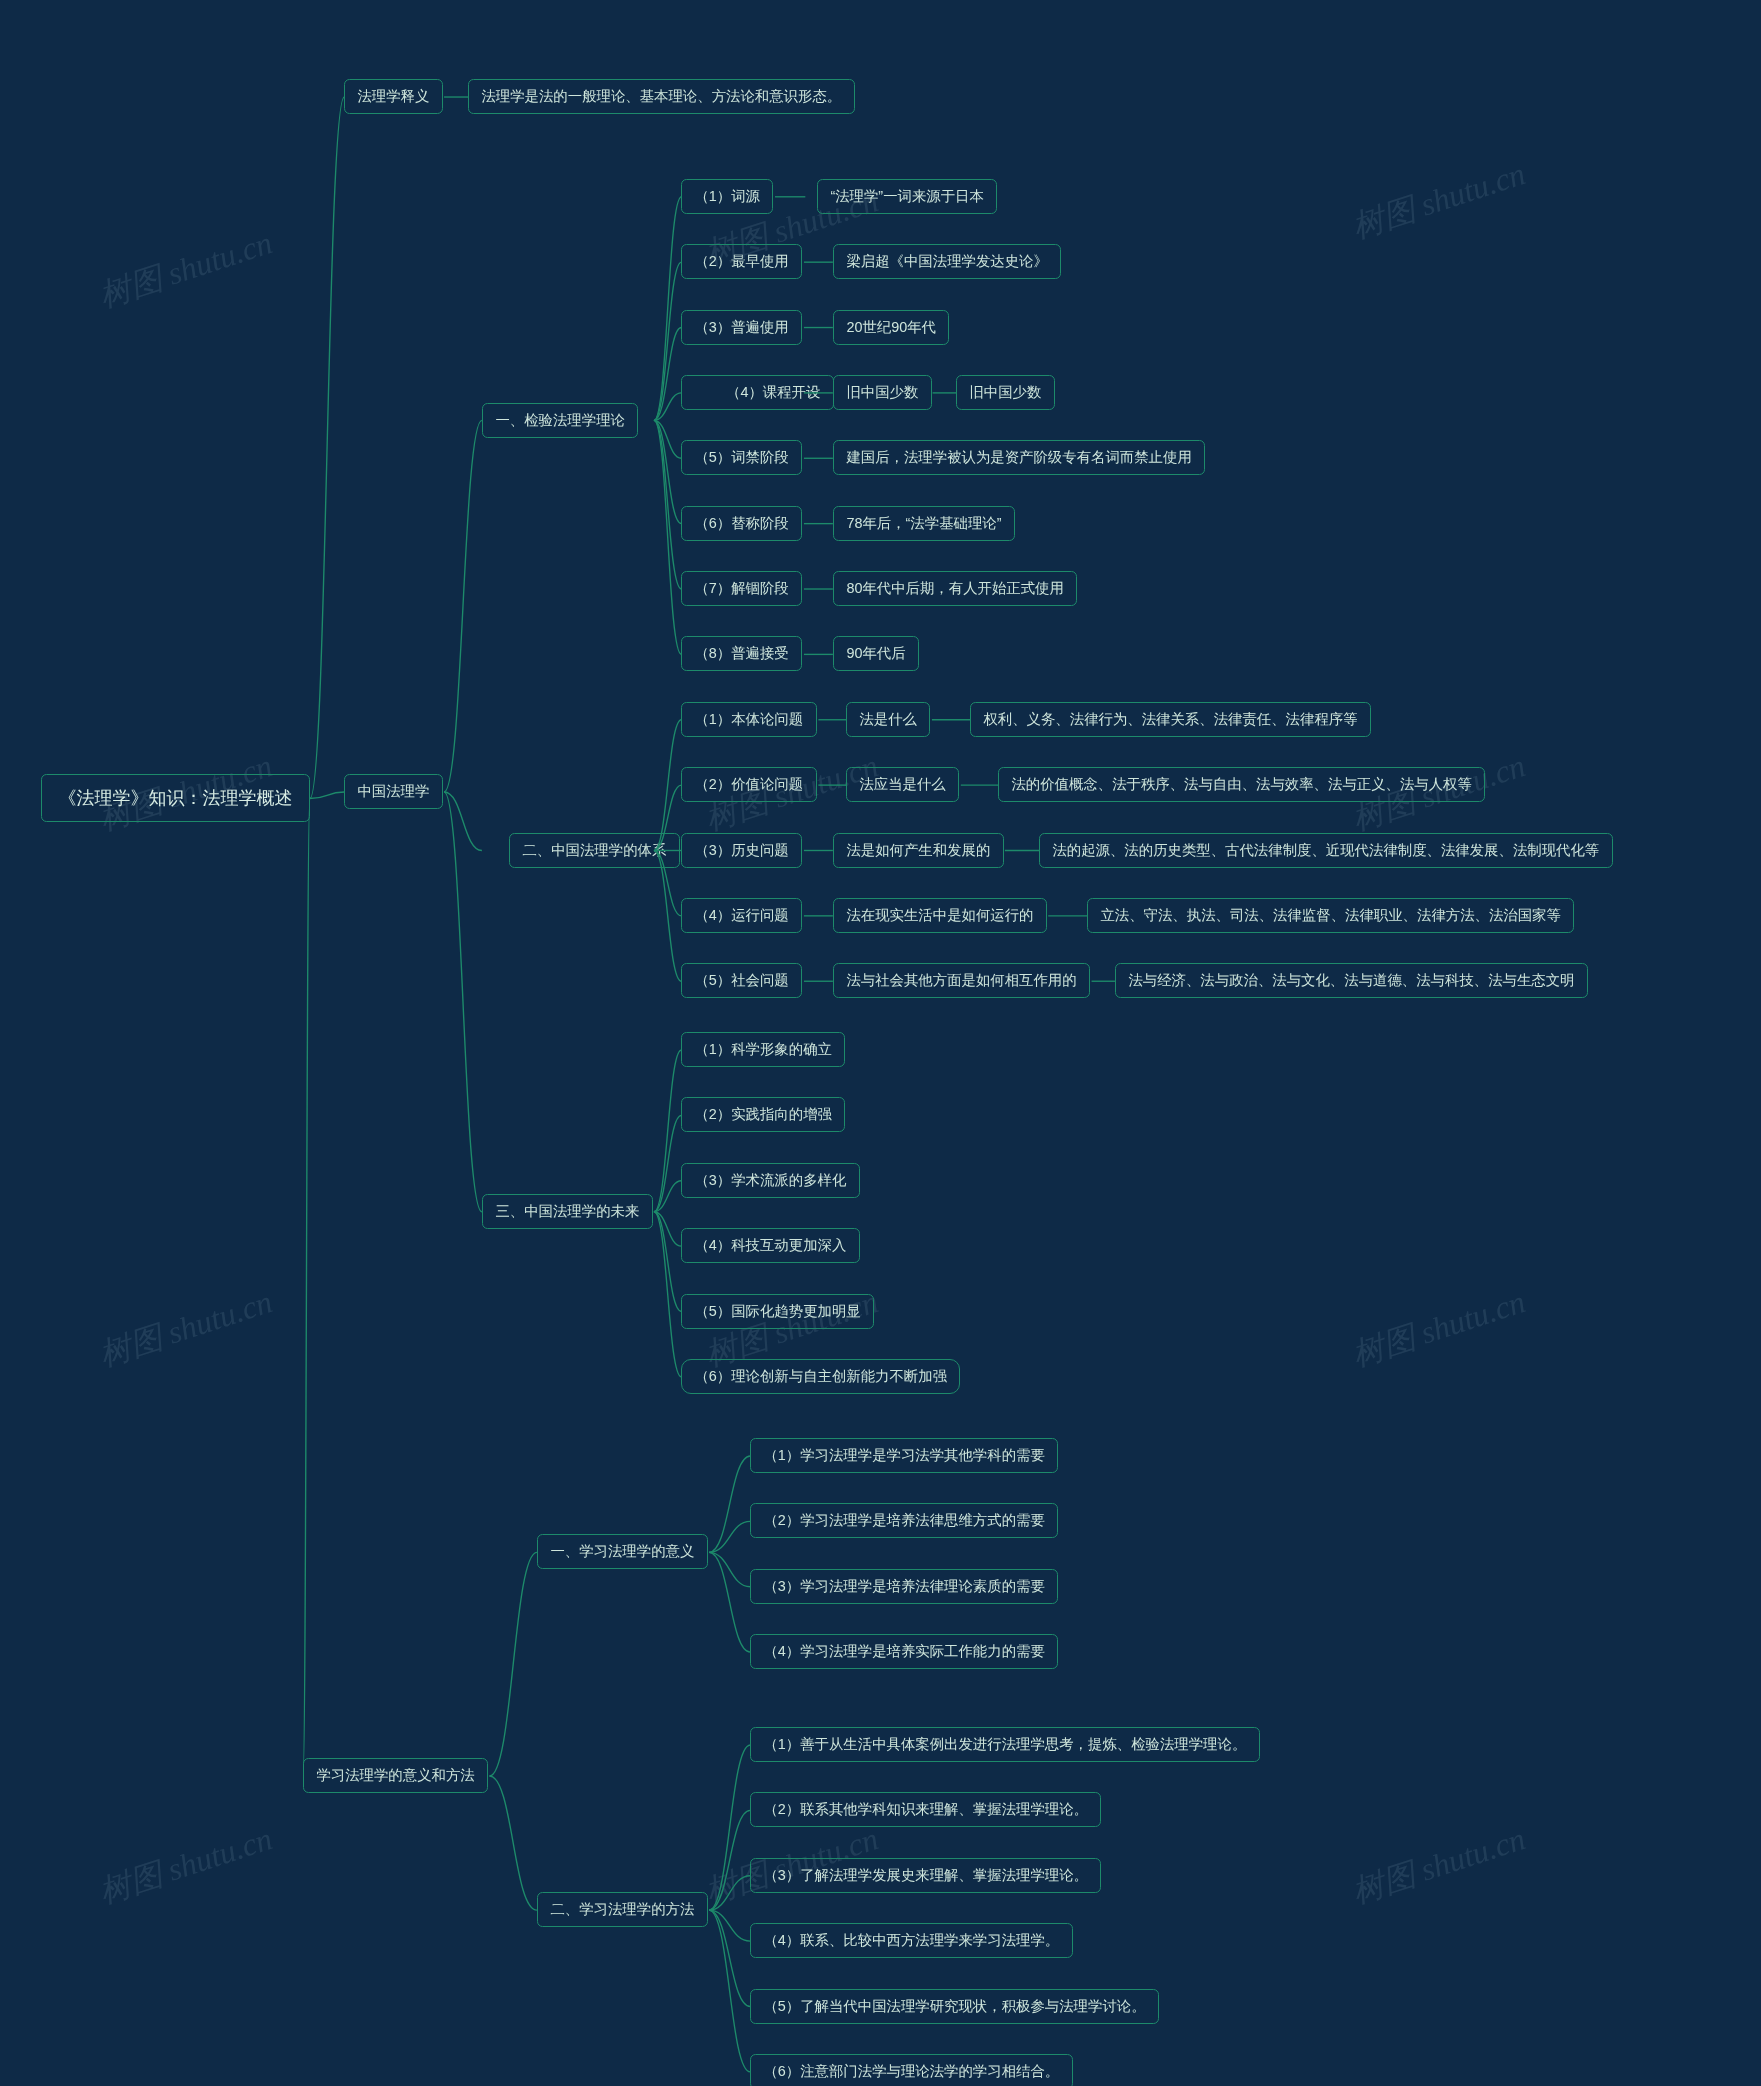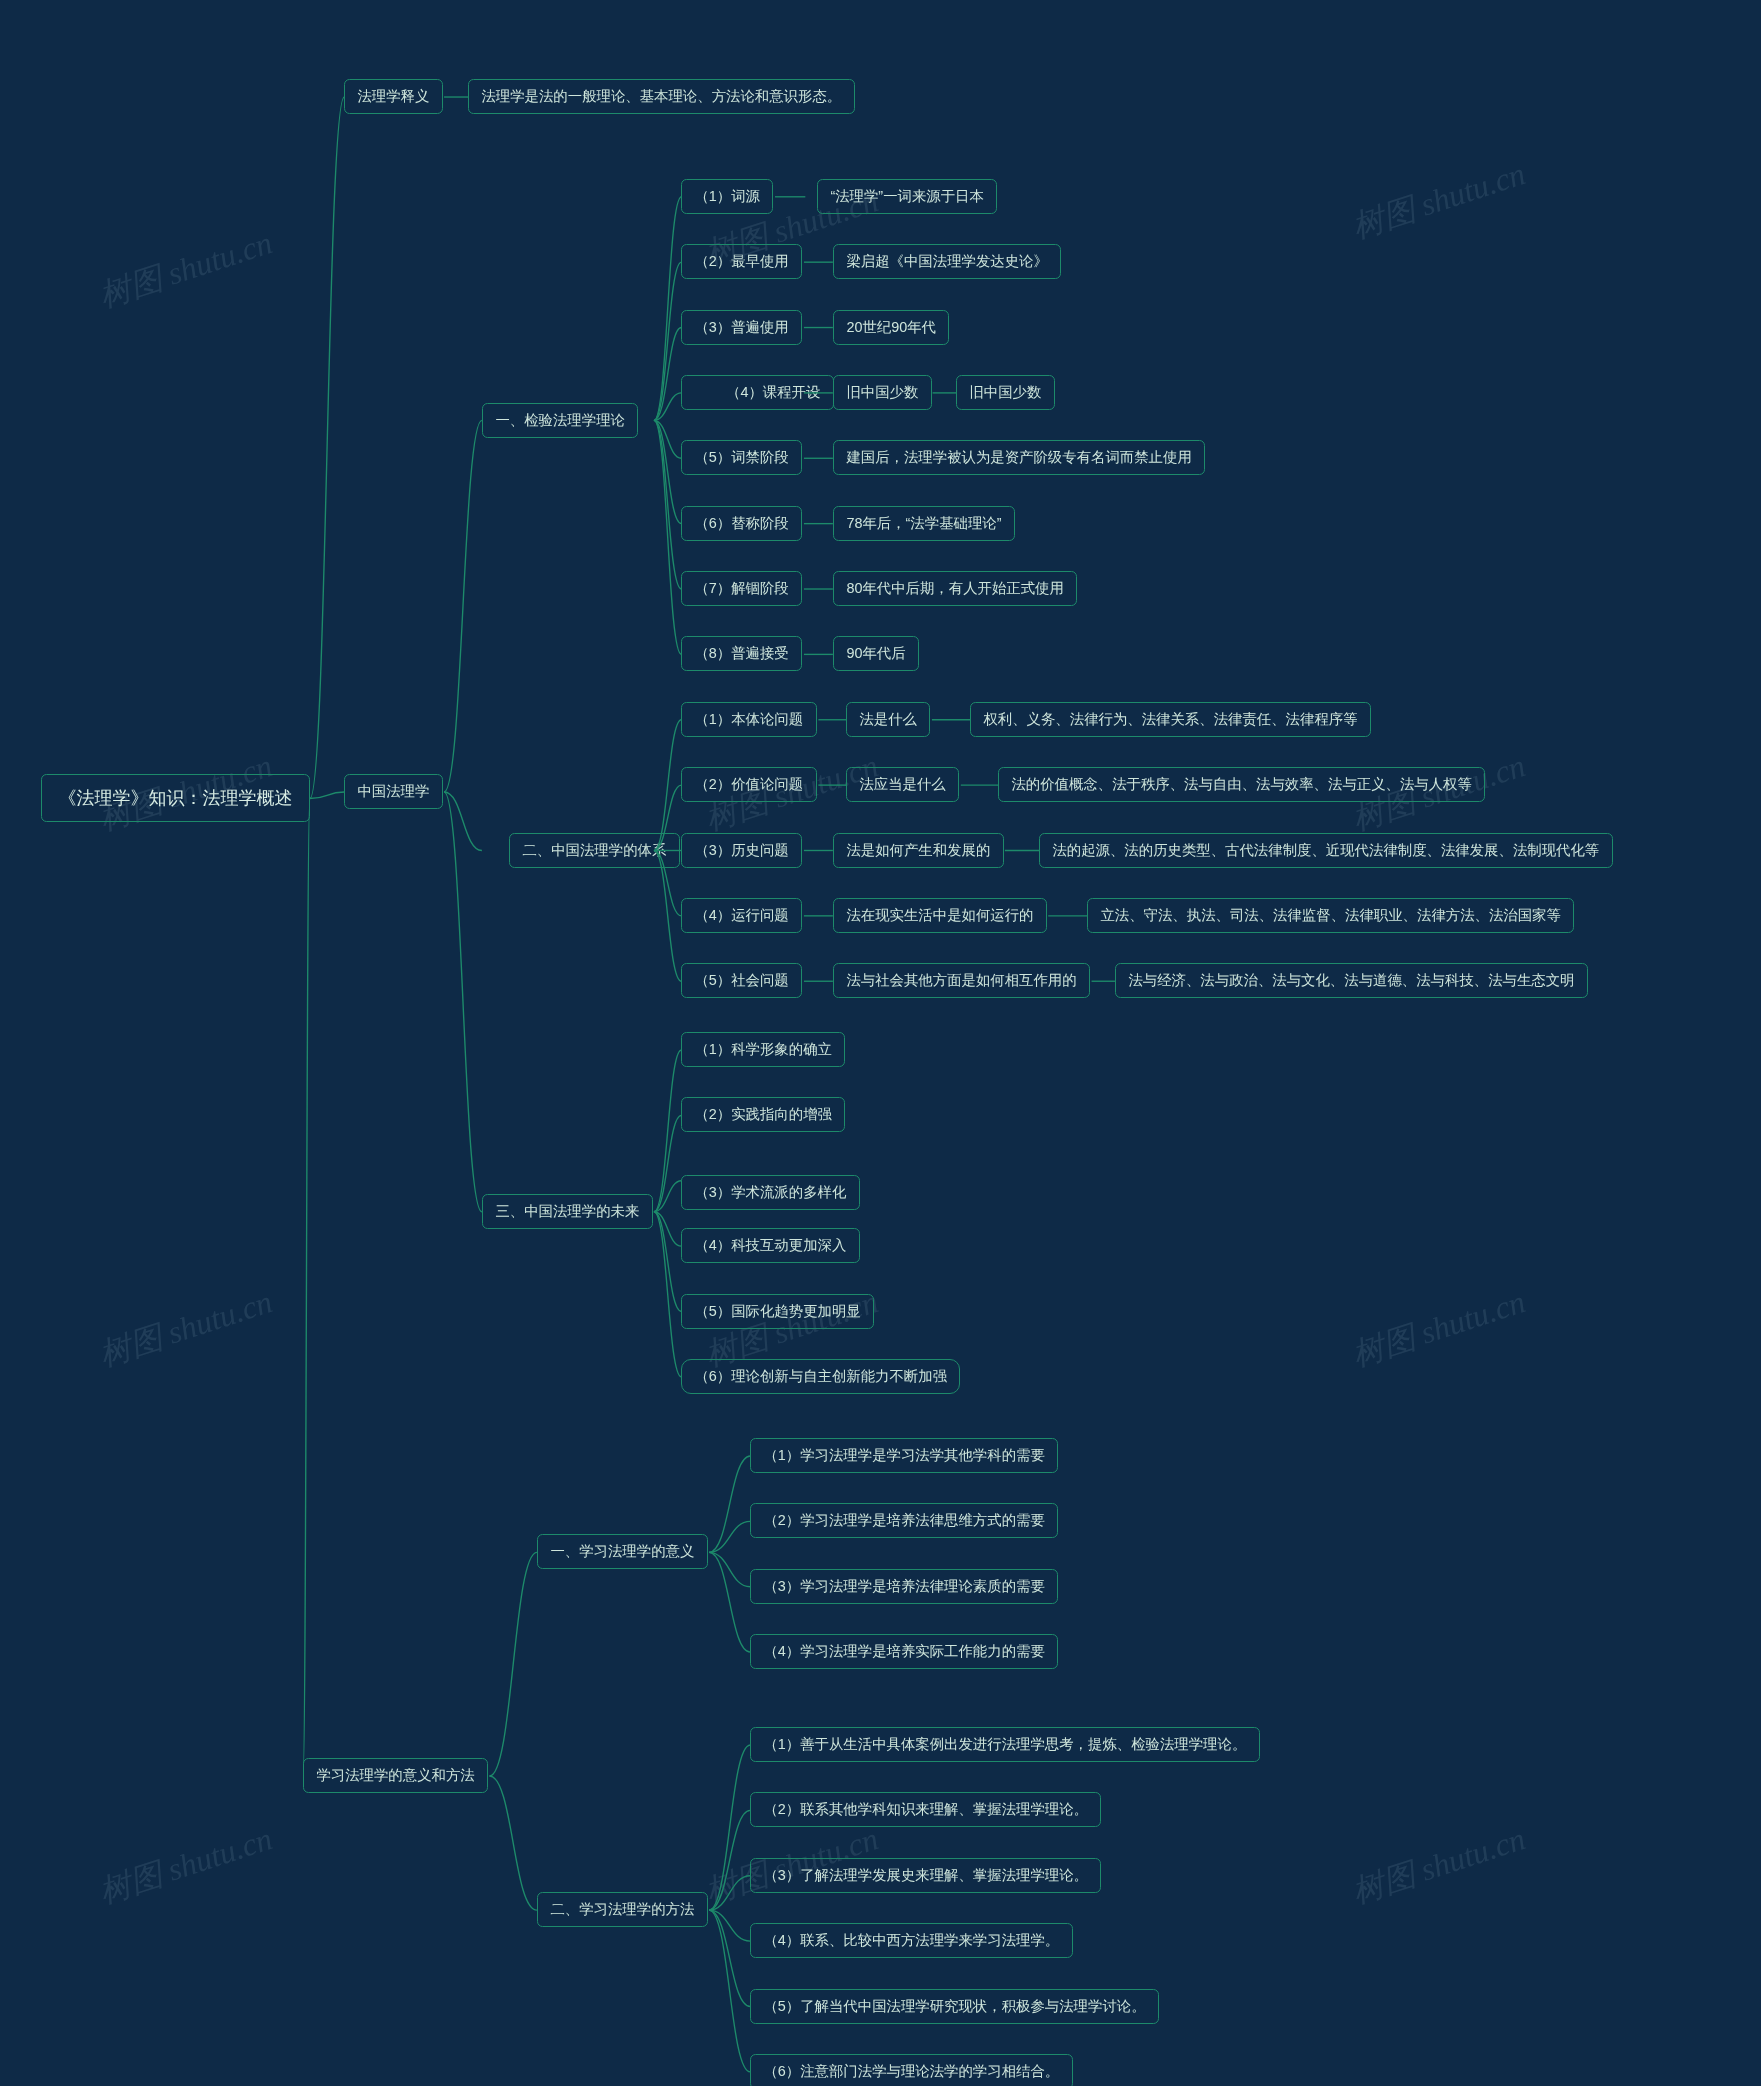"（3）学术流派的多样化" div.node { margin-top: 12px -> none }
